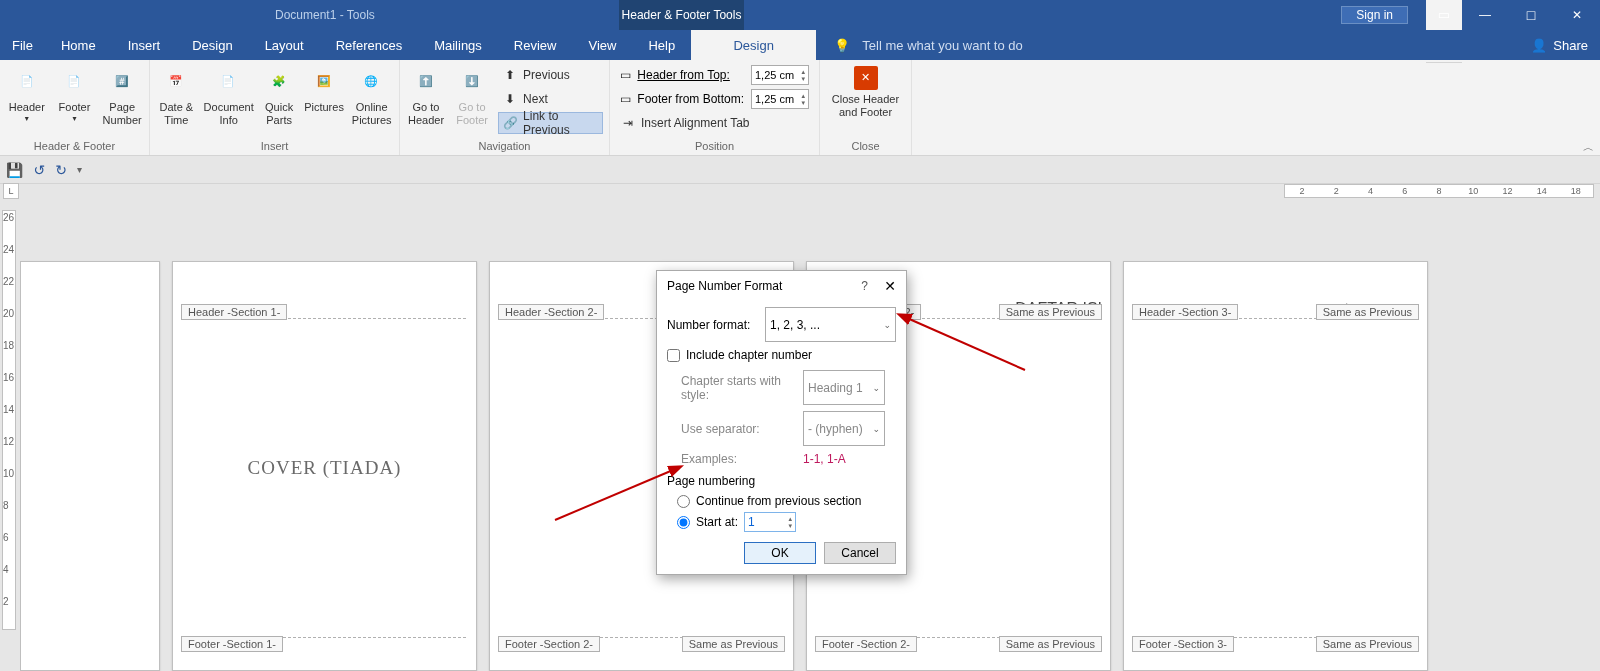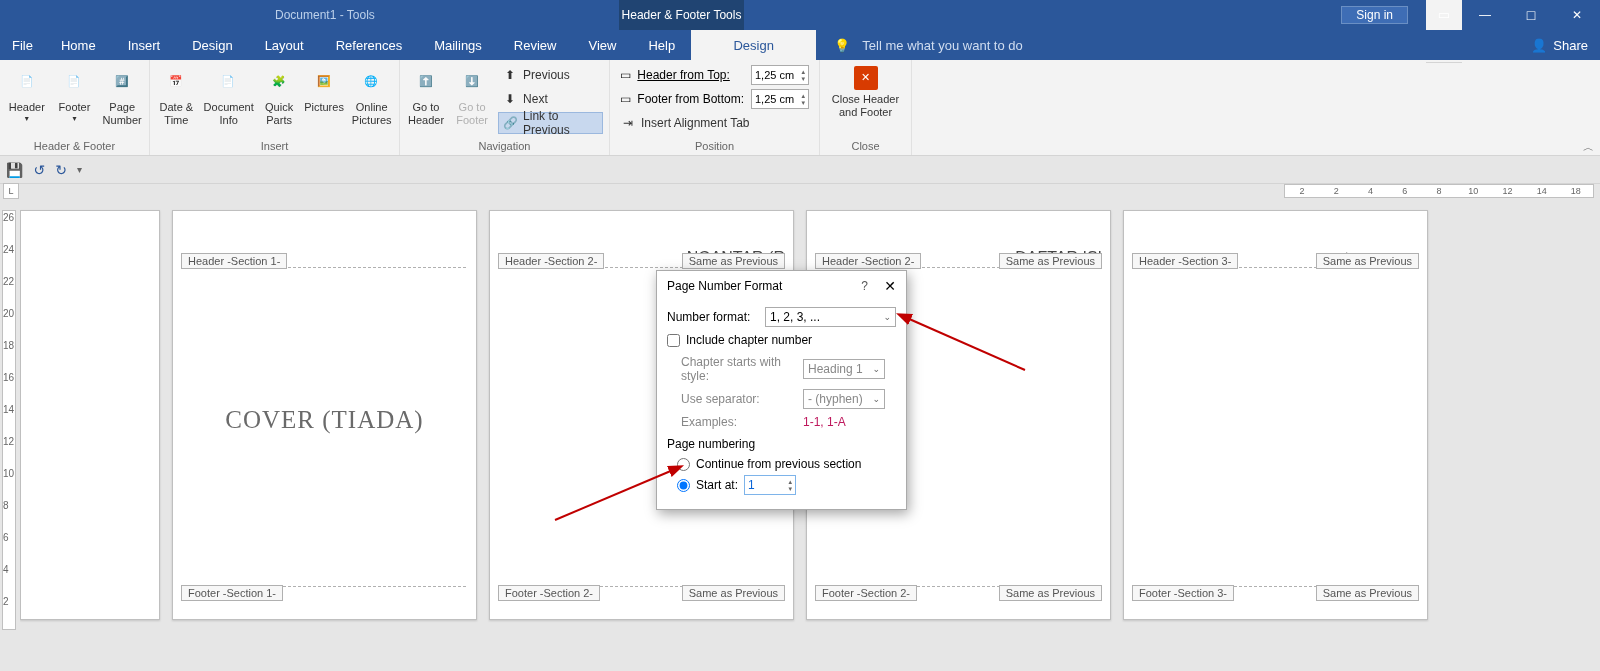"Header -Section 1-" .pages-strip { align-items: flex-start -> flex-end }
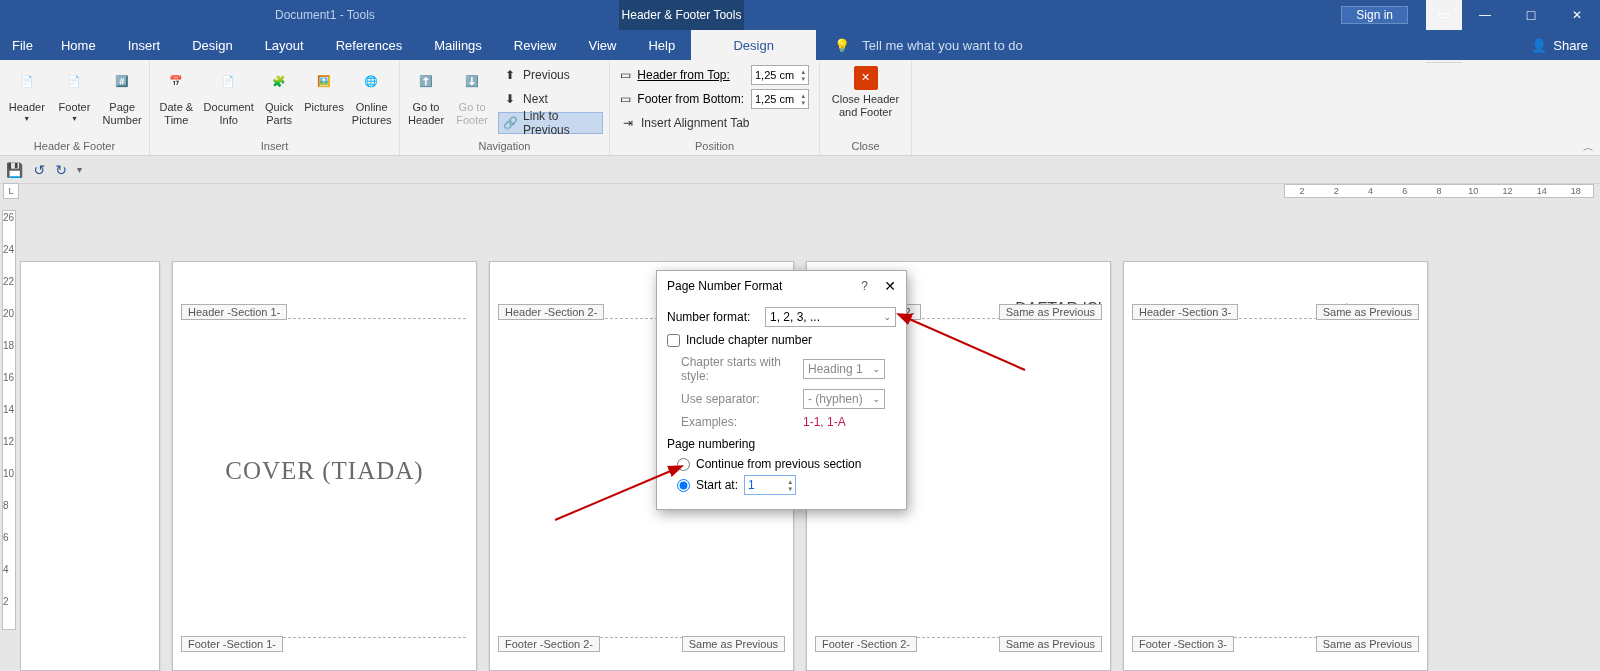"1, 2, 3, ..." .dlg-input { height: 20px -> 35px }
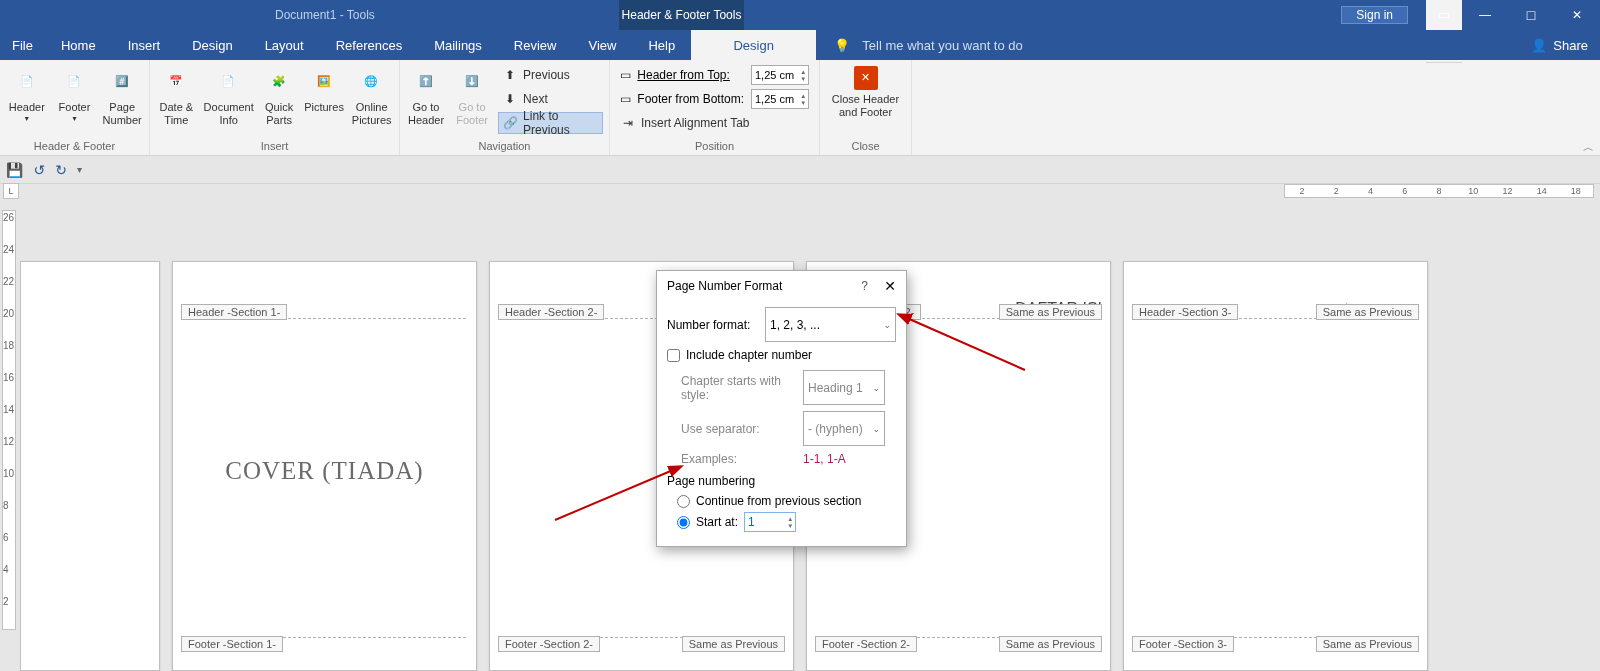"COVER (TIADA)" .cover-title { font-size: 25px -> 19px }
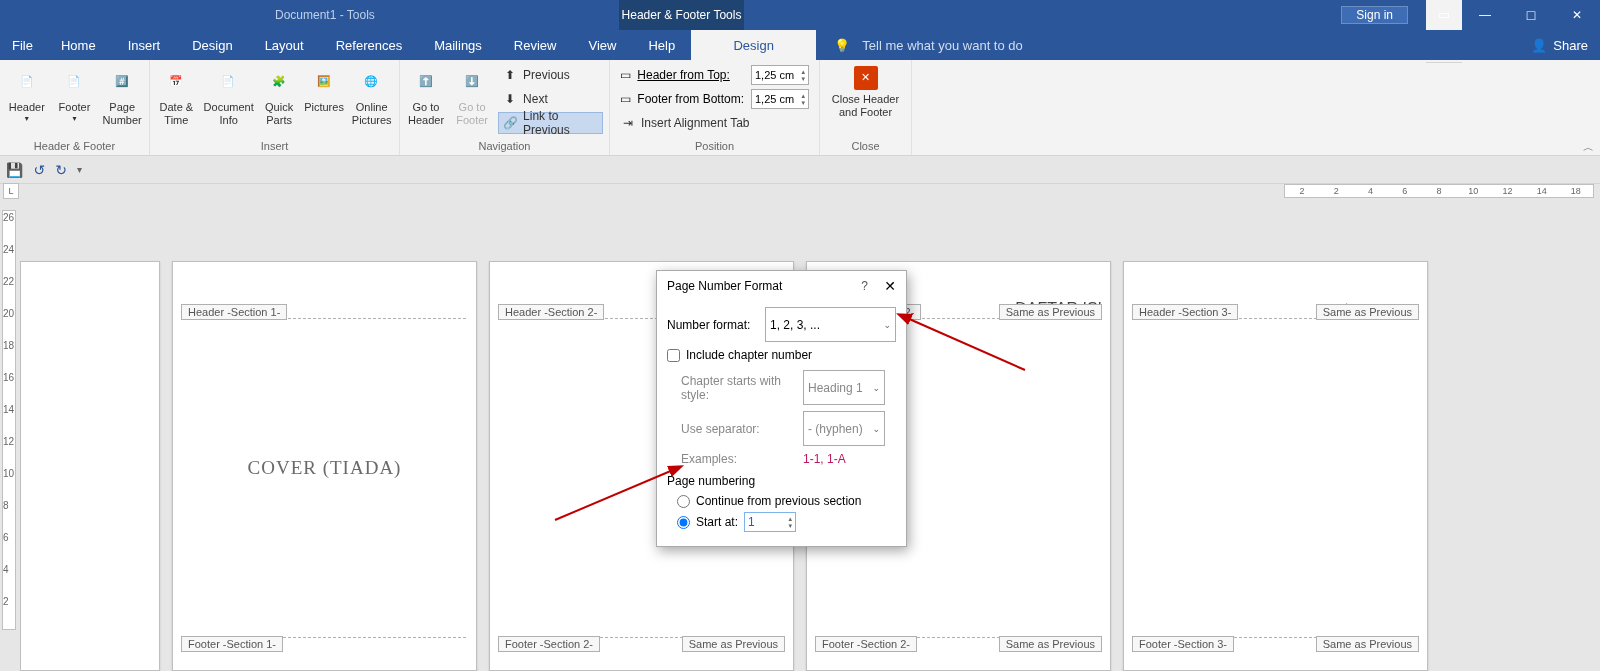"OK" div.dlg-buttons { html: none -> <div> <button>OK</button> <button>Cancel</button> </div> }
